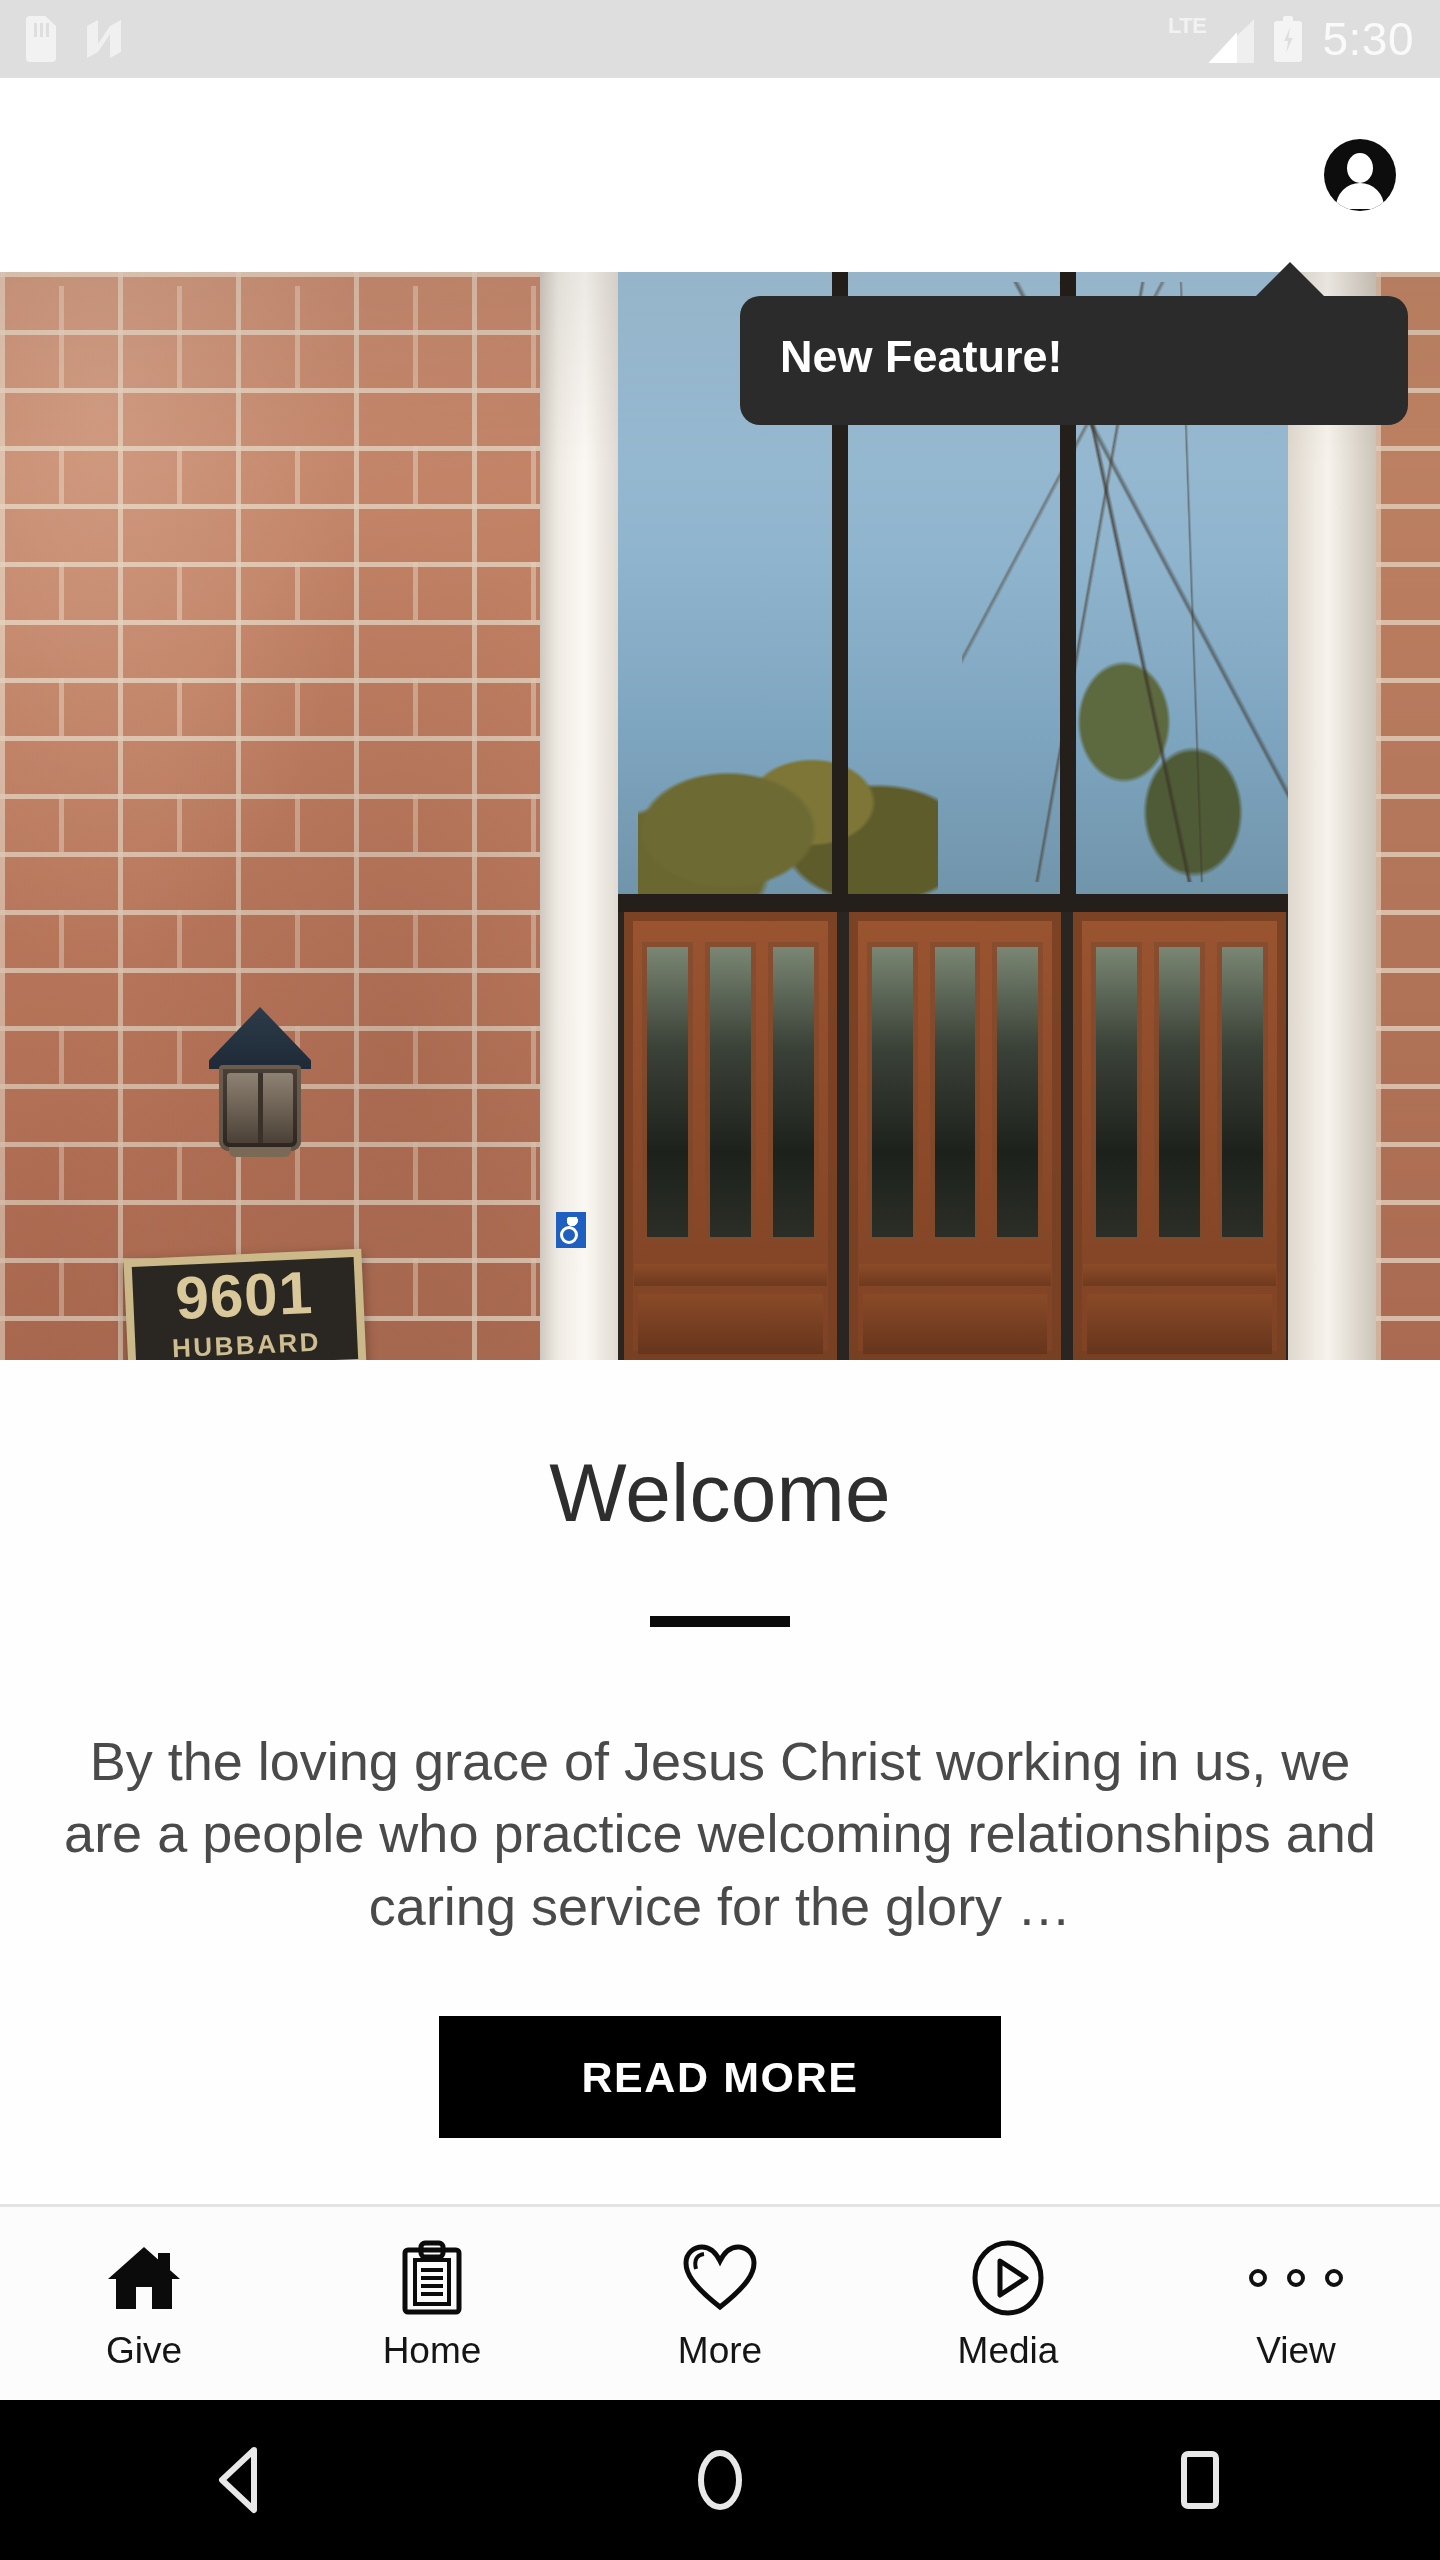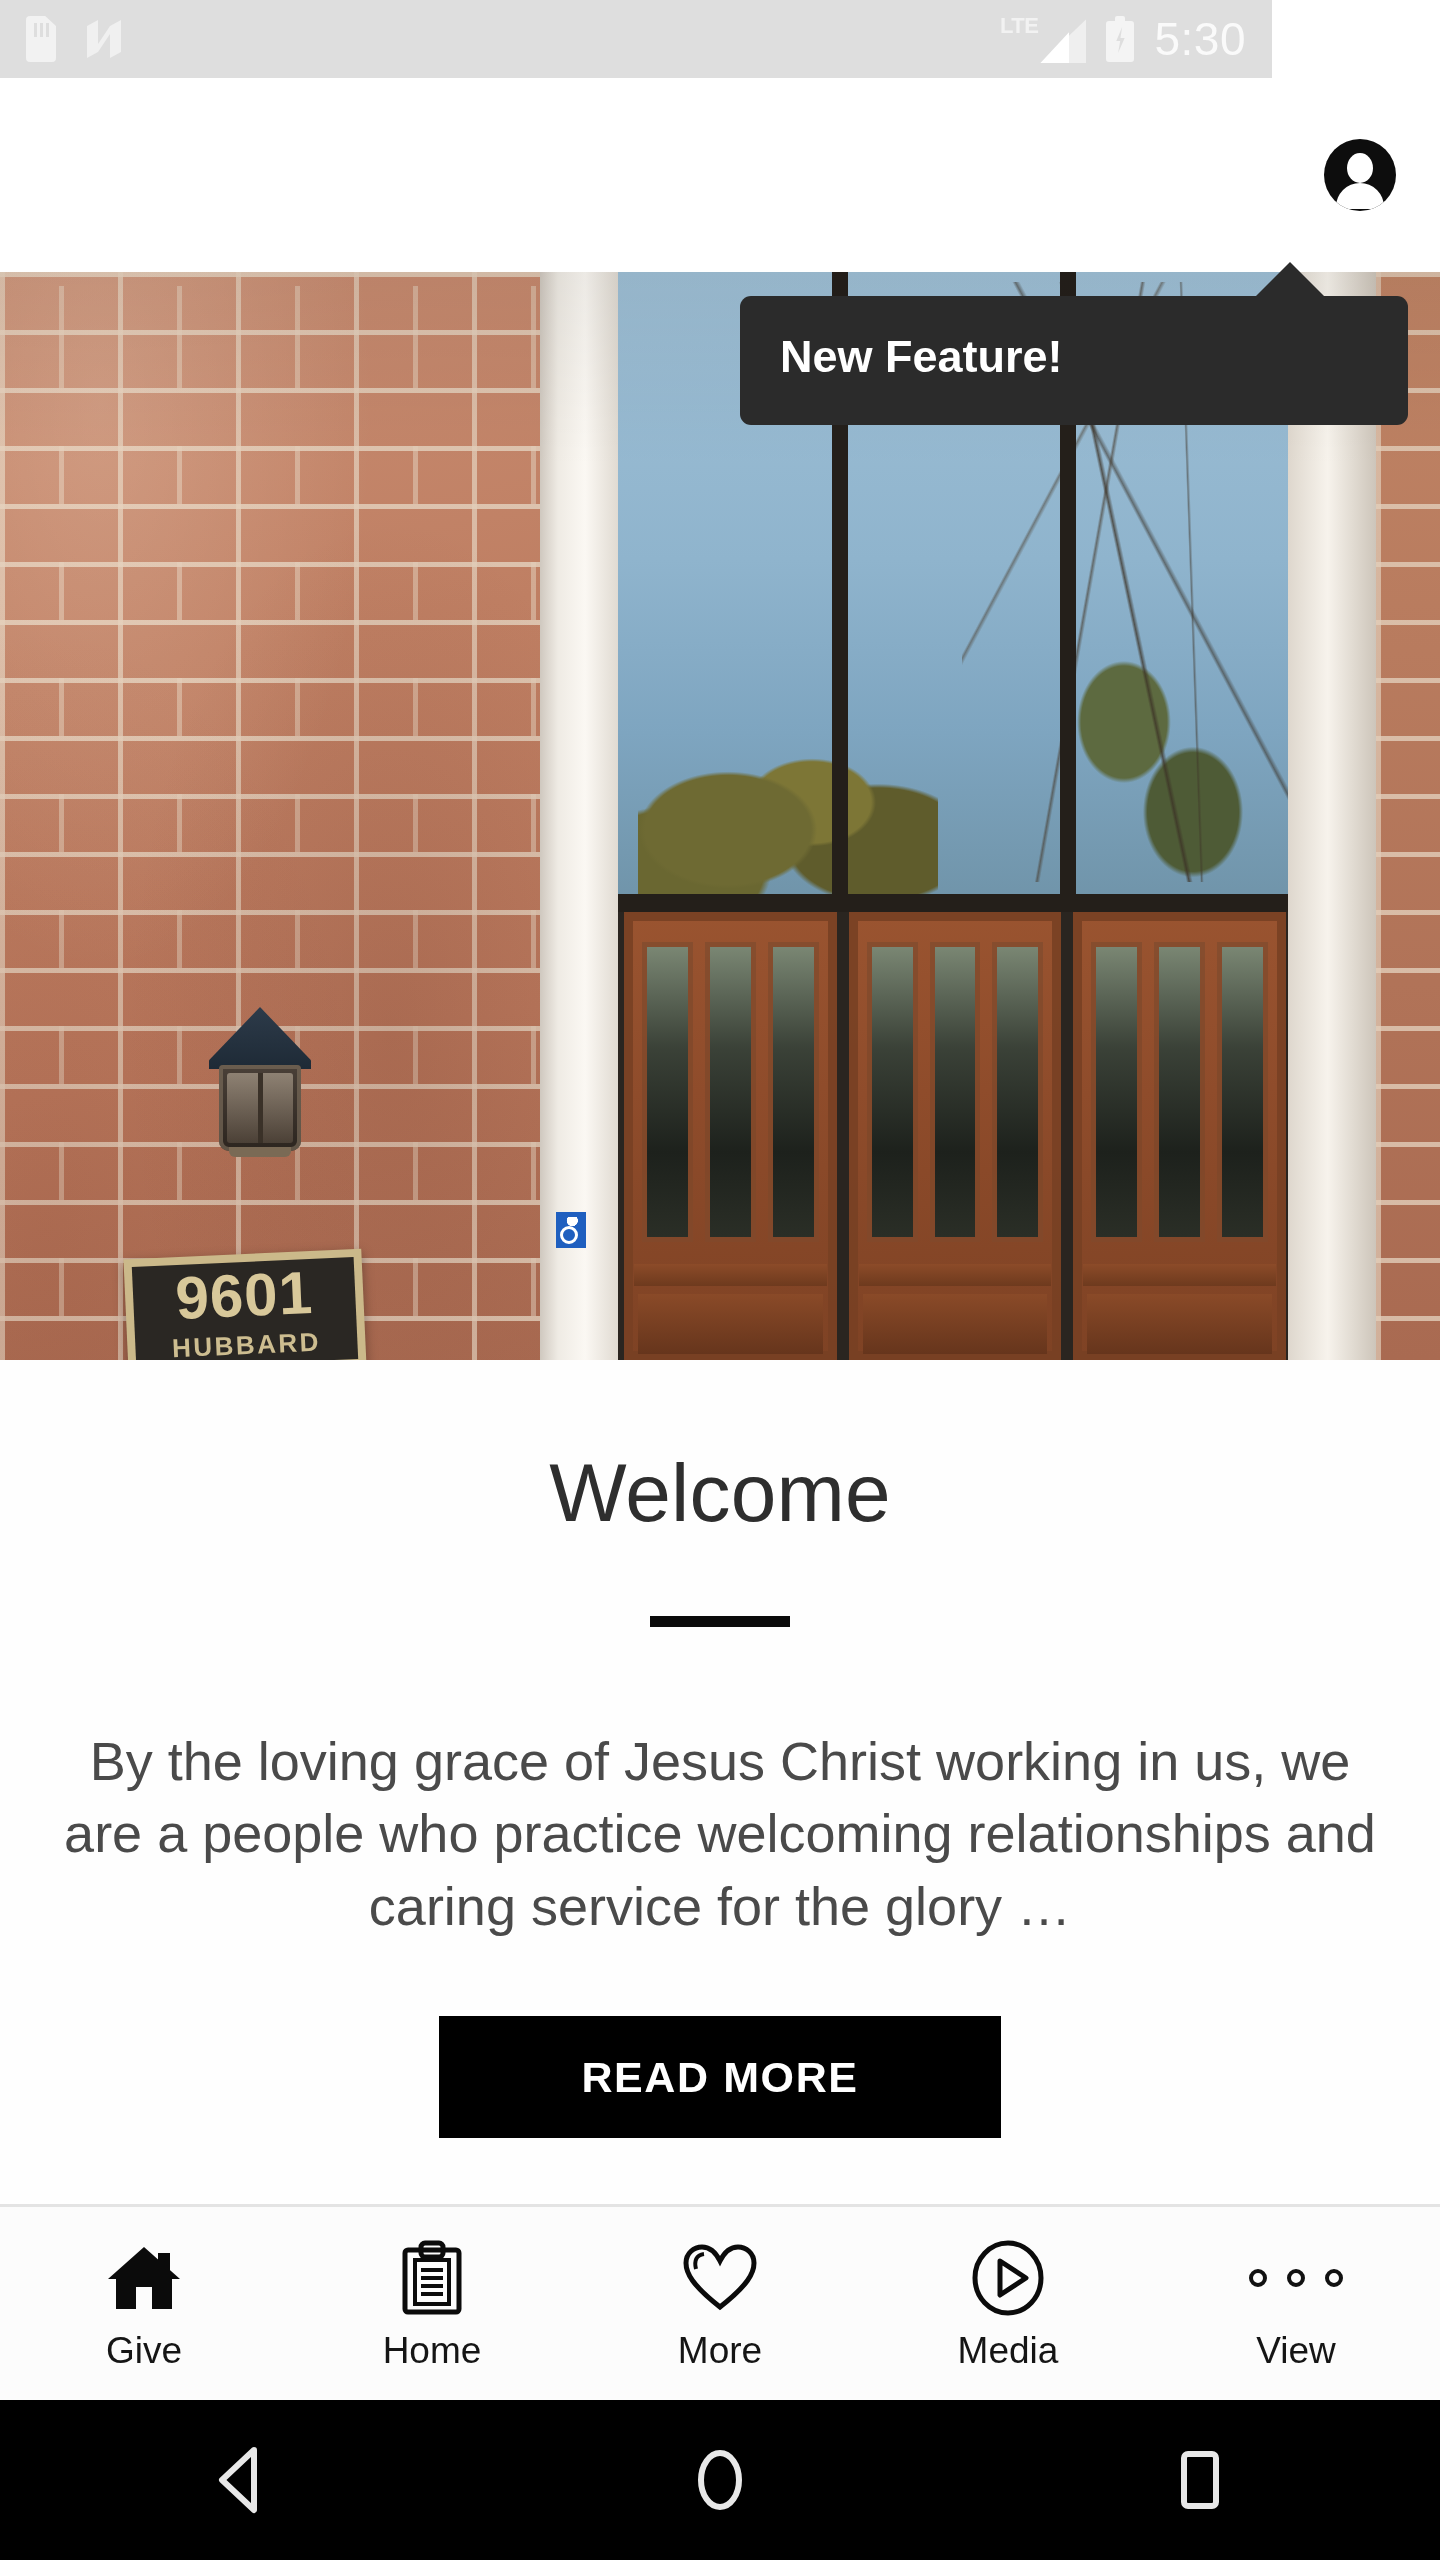"5:30" .statusbar { width: 1272px -> 1440px }
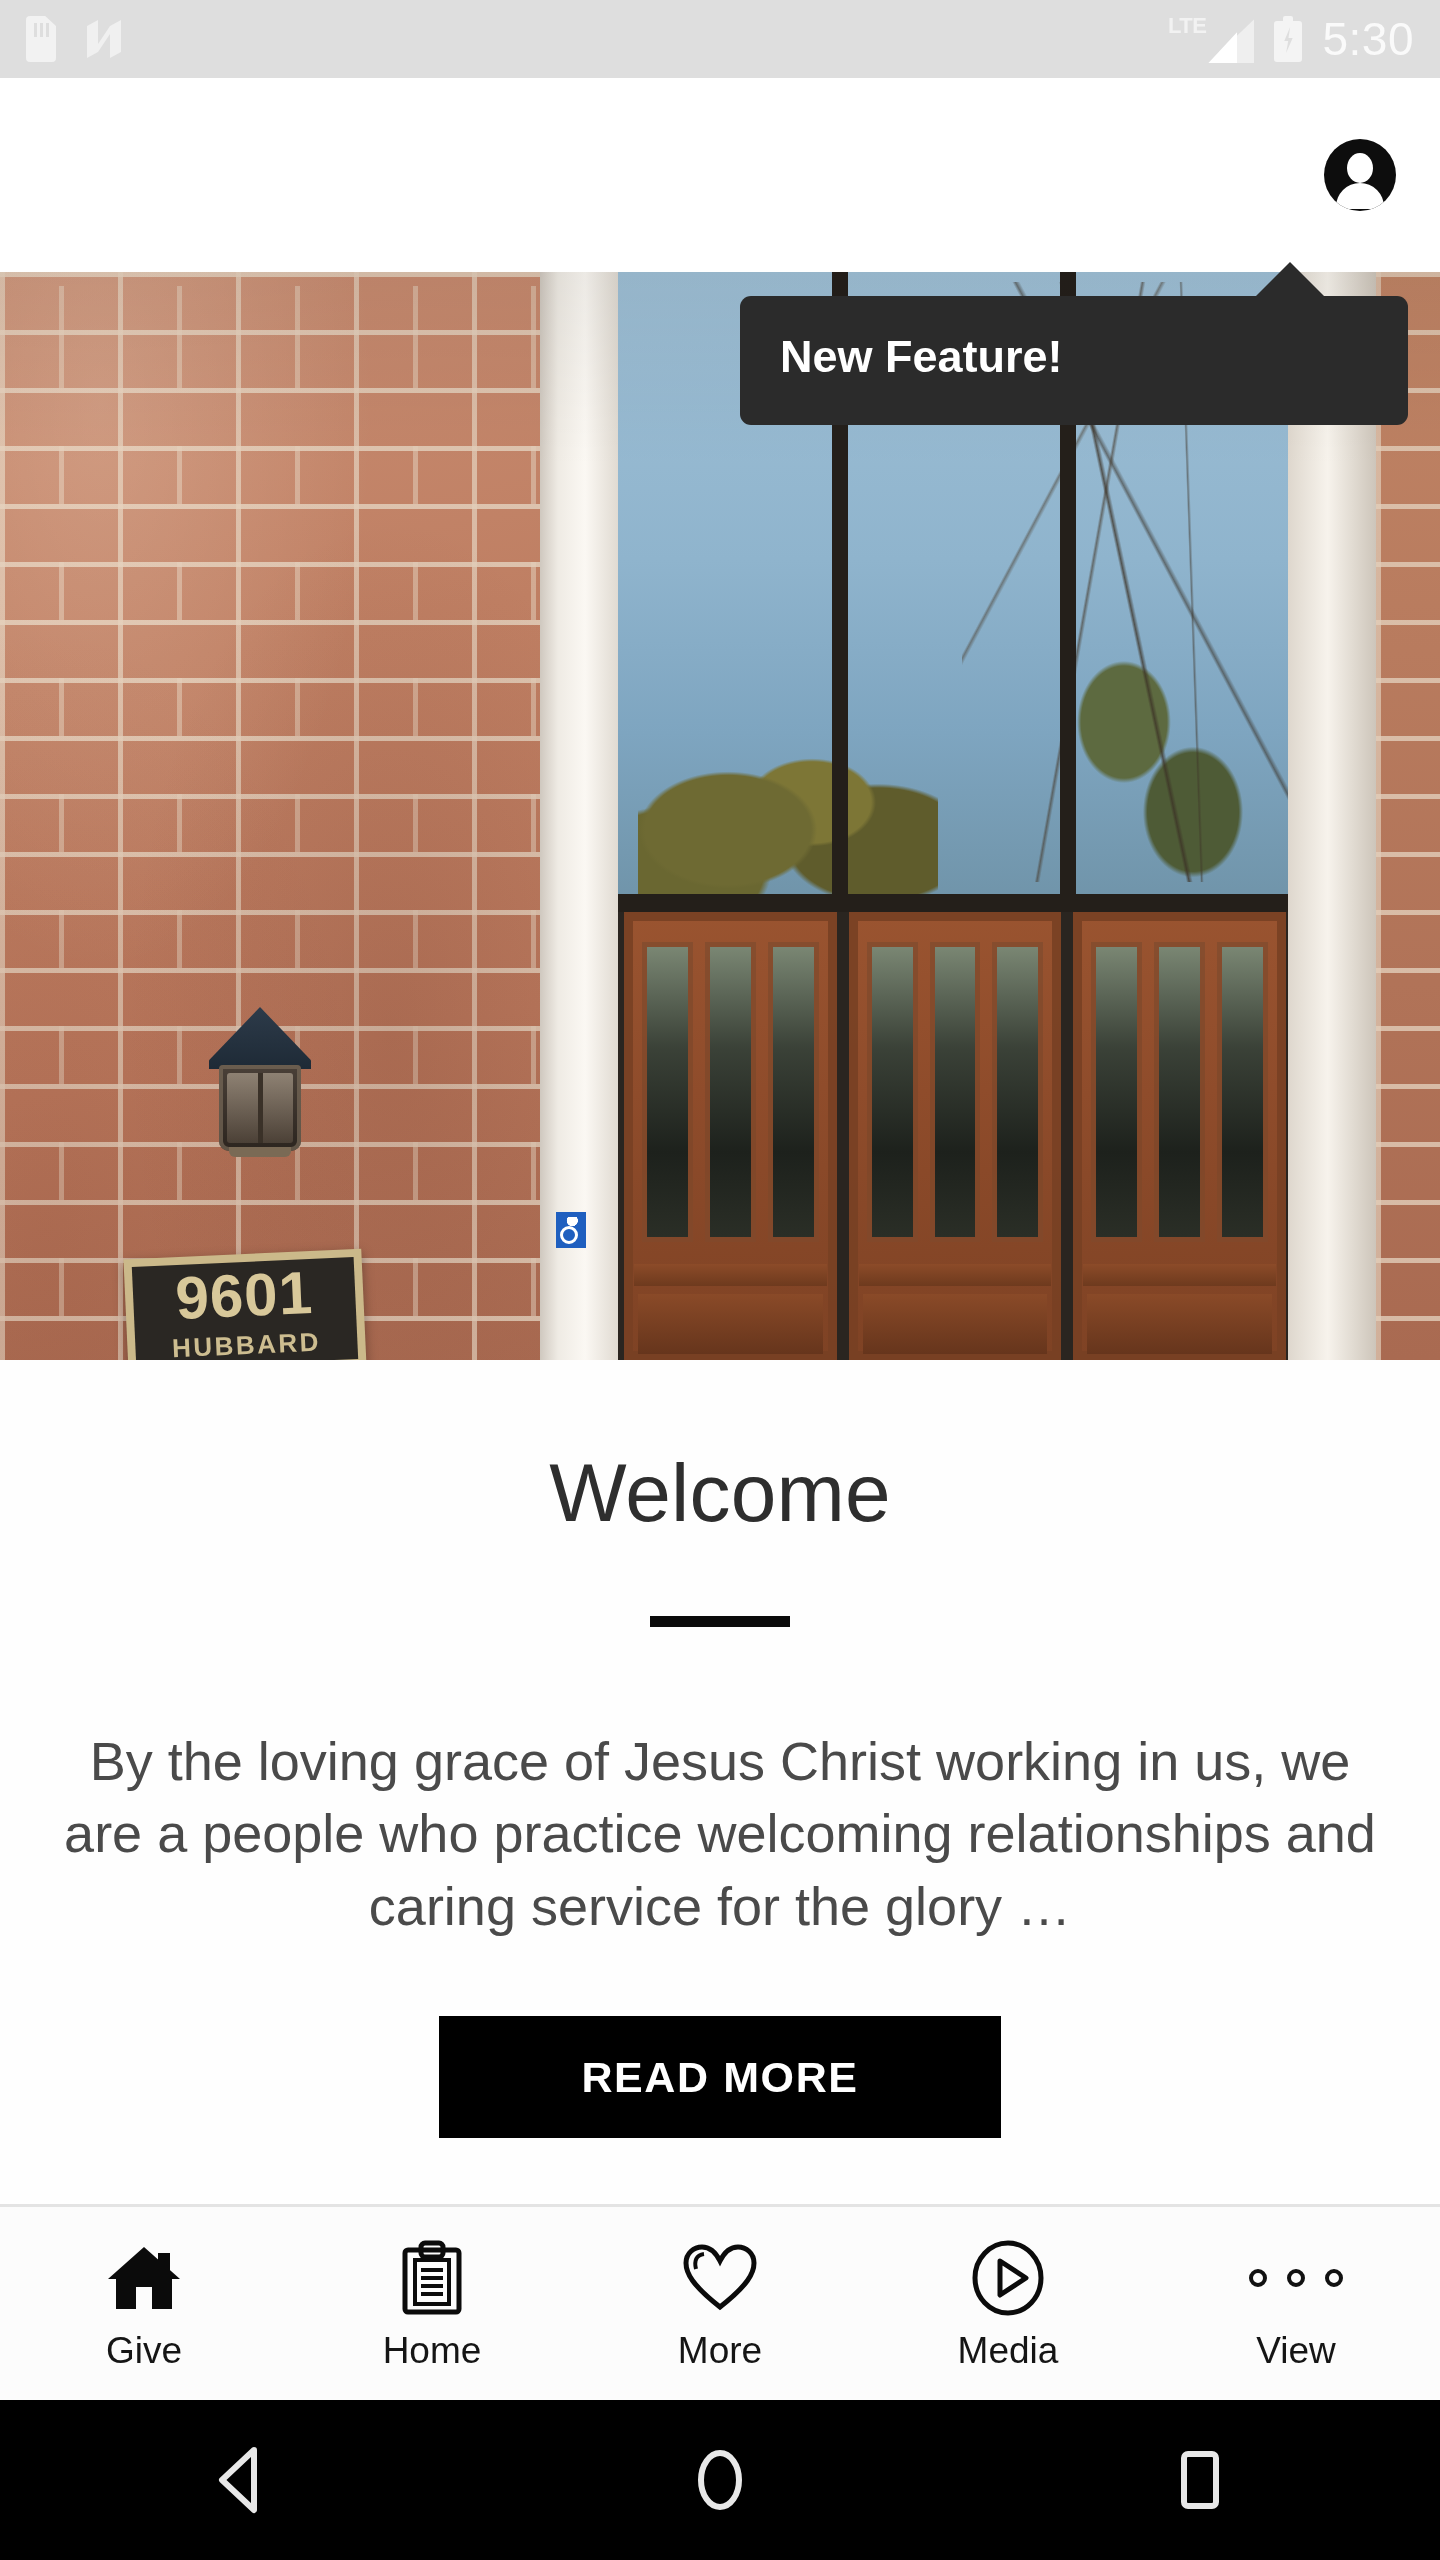"New Feature!" .tooltip { border-radius: 11px -> 20px }
